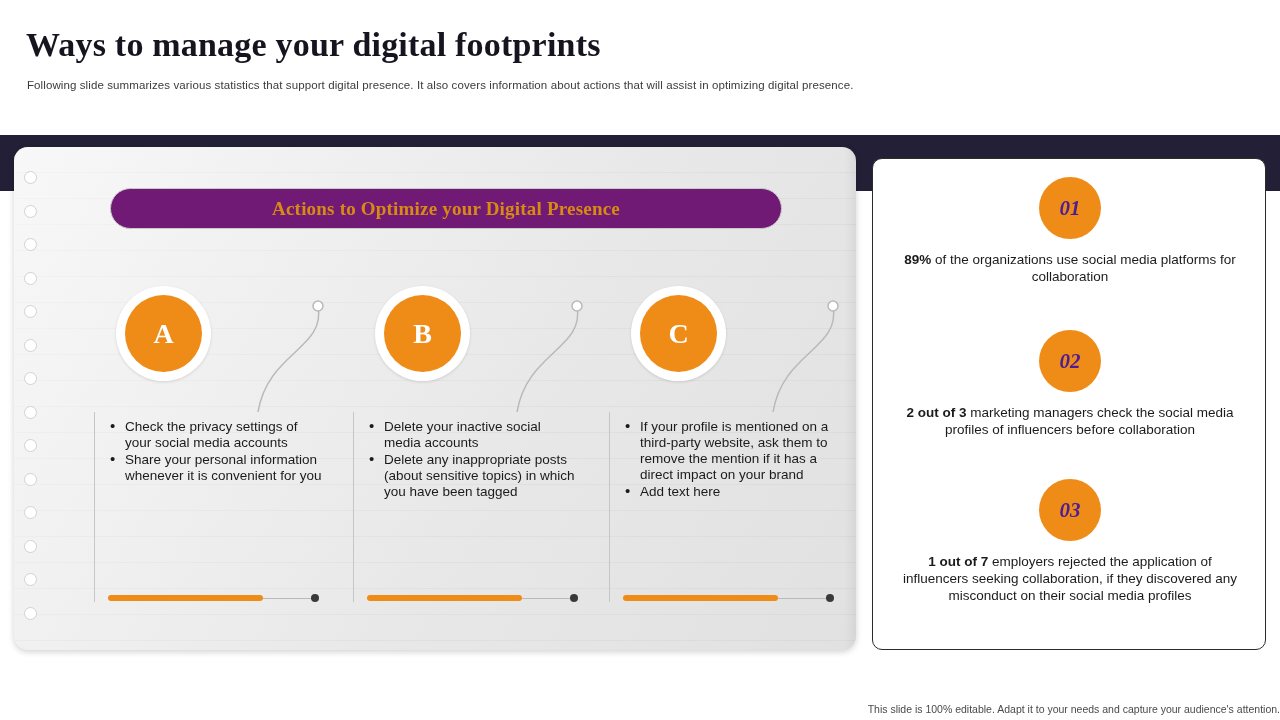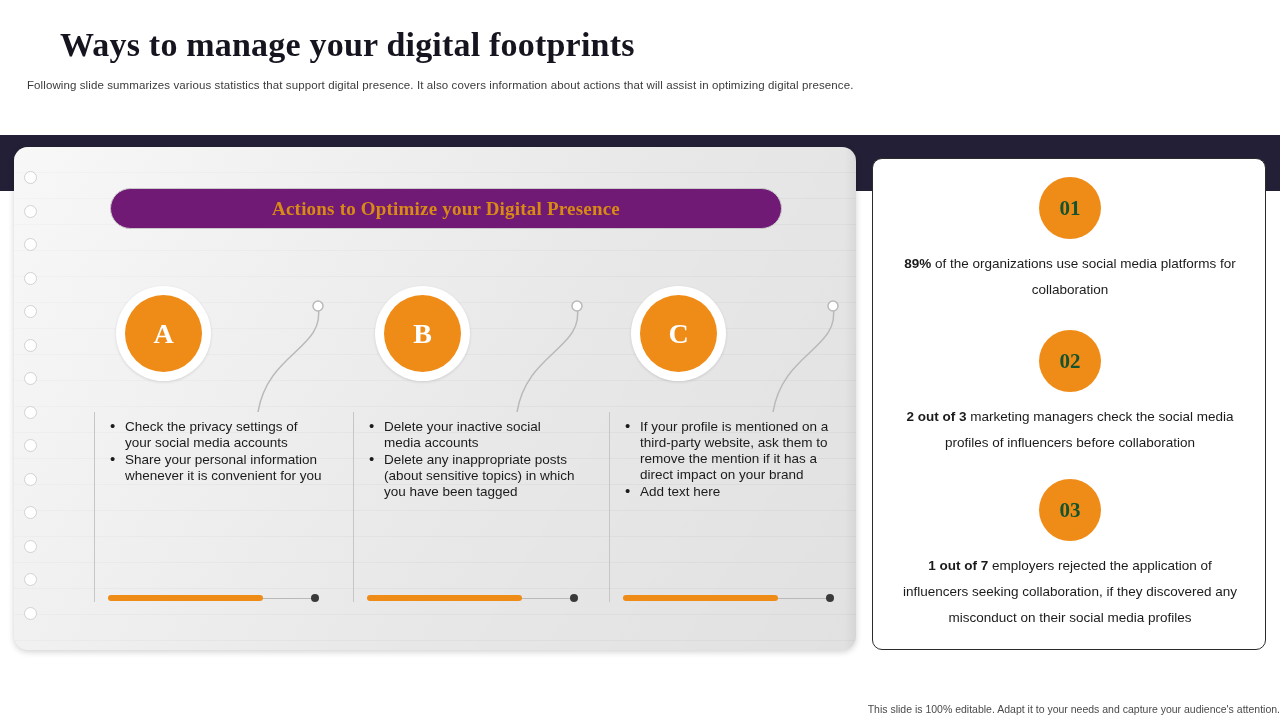"Ways to manage your digital" .title { margin-left: 34px -> none }
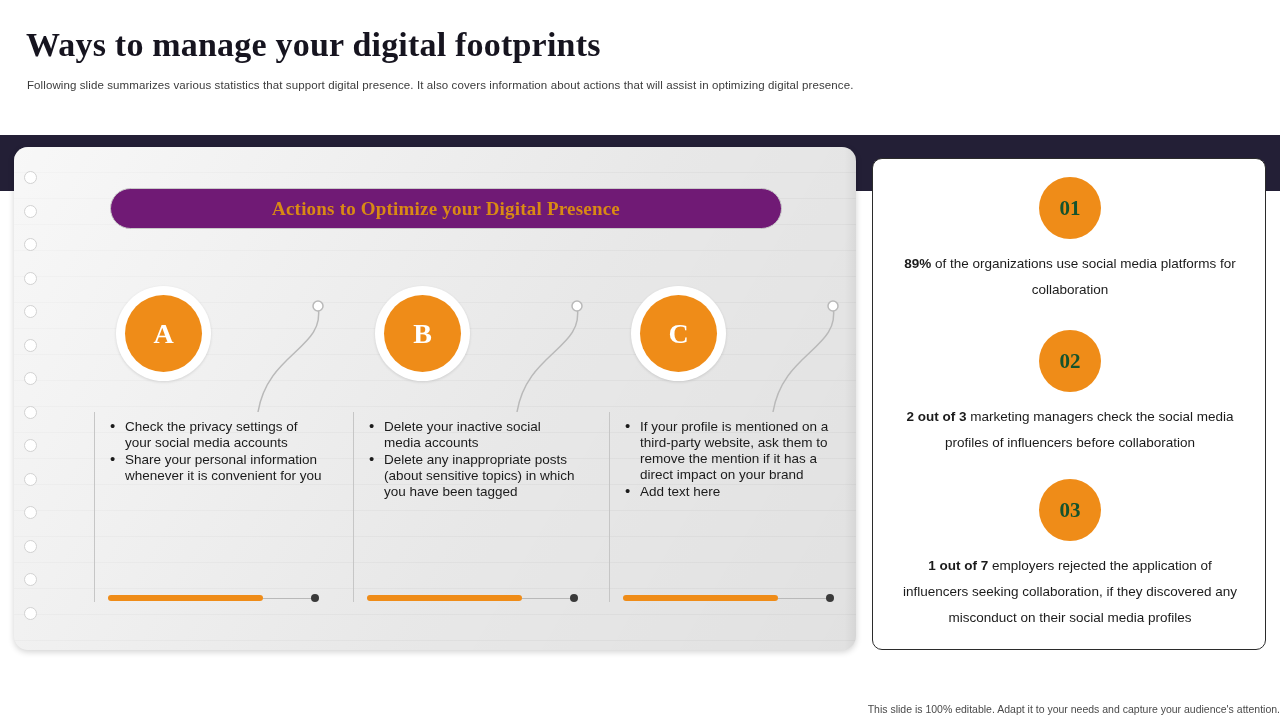"01" .stat-circle { color: #14532d -> #4c1d95; font-style: none -> italic }
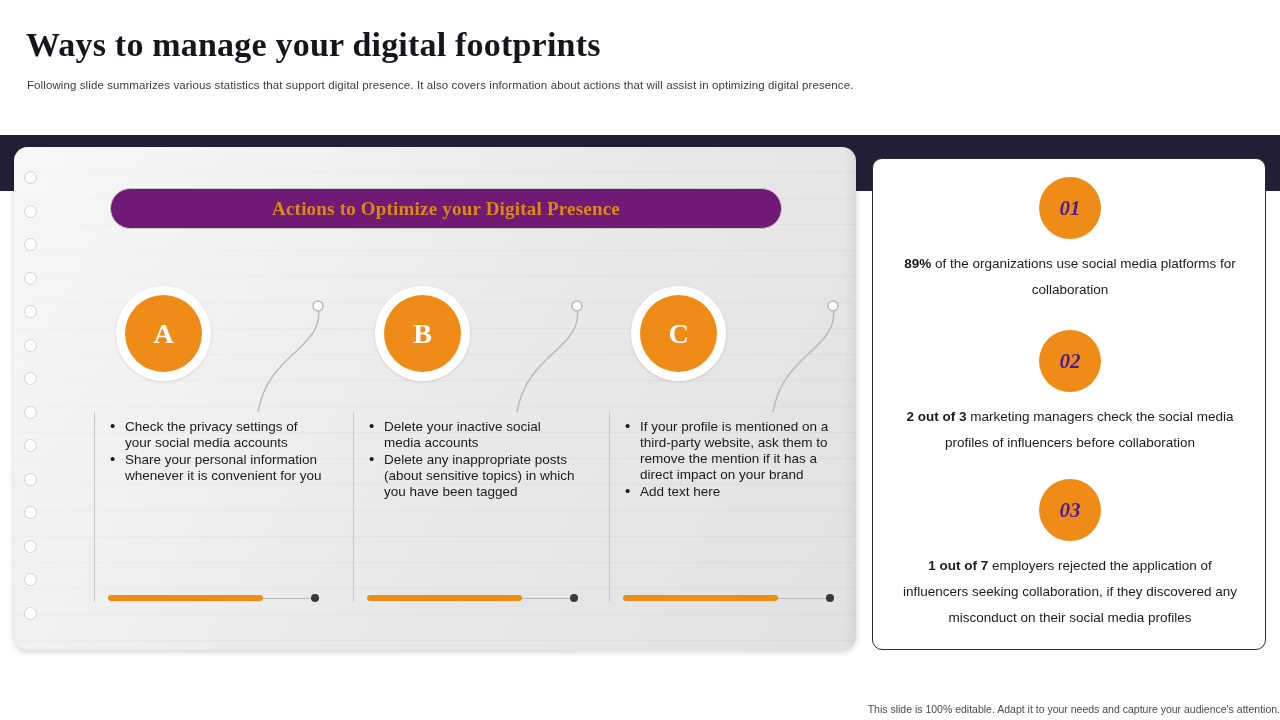"89% of the organizations use" .stat-text { line-height: 26px -> 17px }
